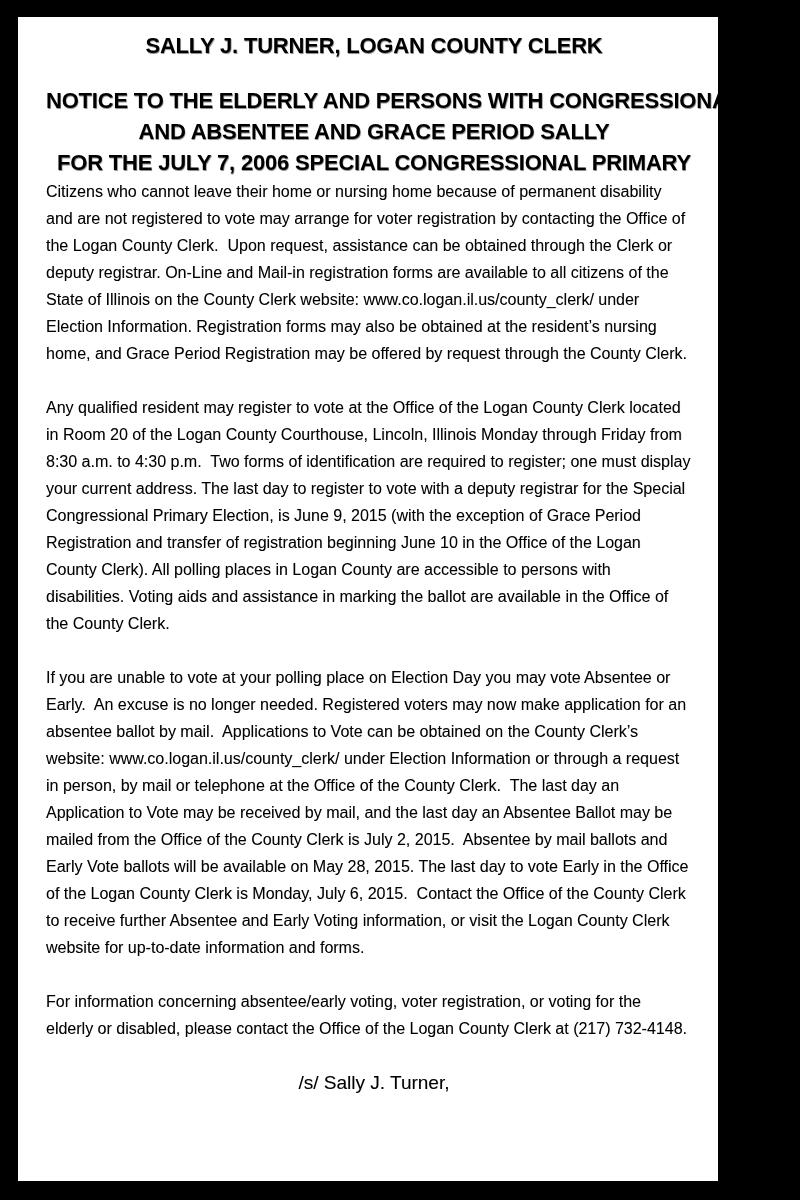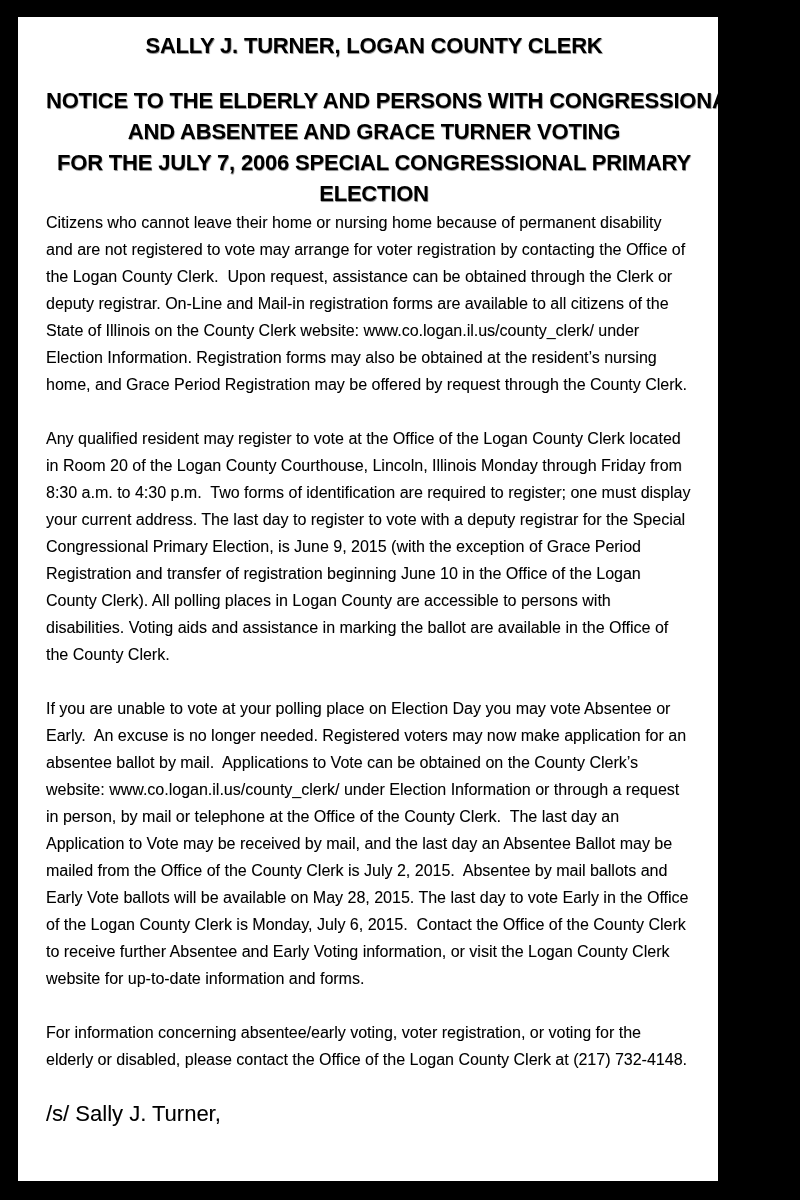"AND ABSENTEE AND GRACE TURNER" div.h-line { text: TURNER VOTING -> PERIOD SALLY }
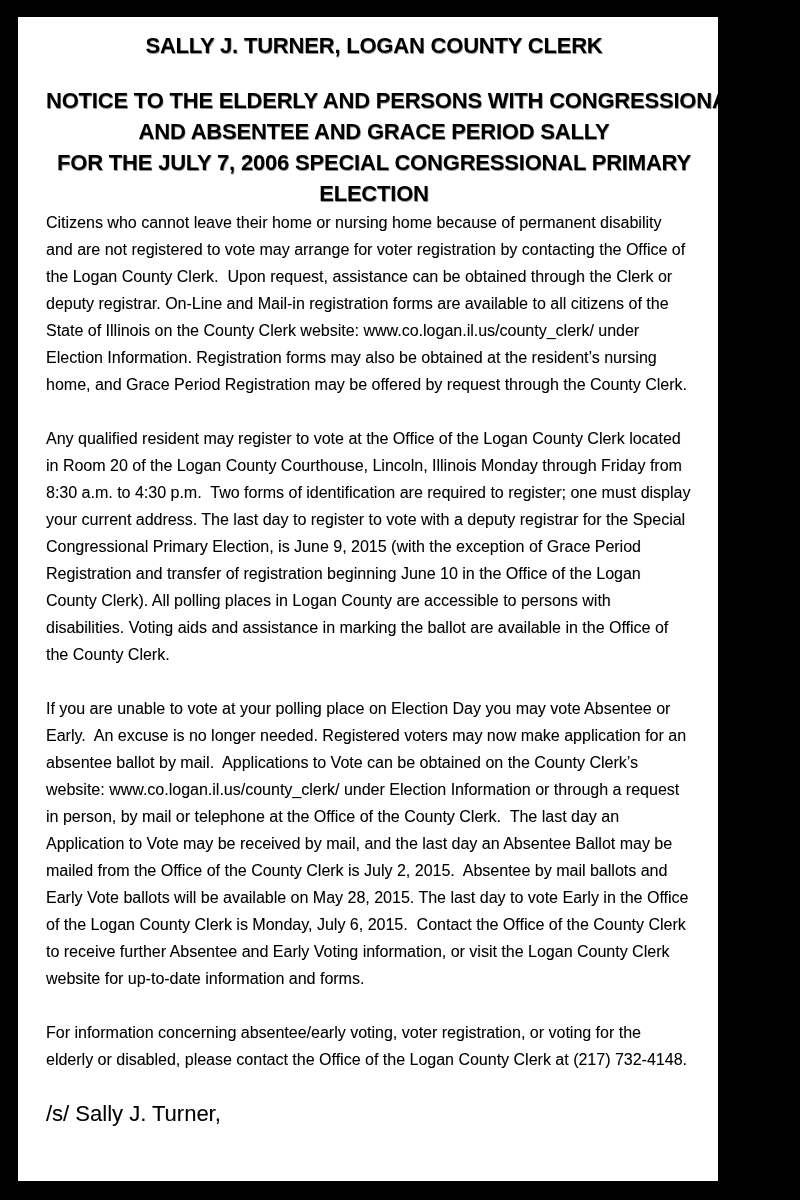"ELECTION" div.h-line { html: <div>ELECTION</div> -> none }
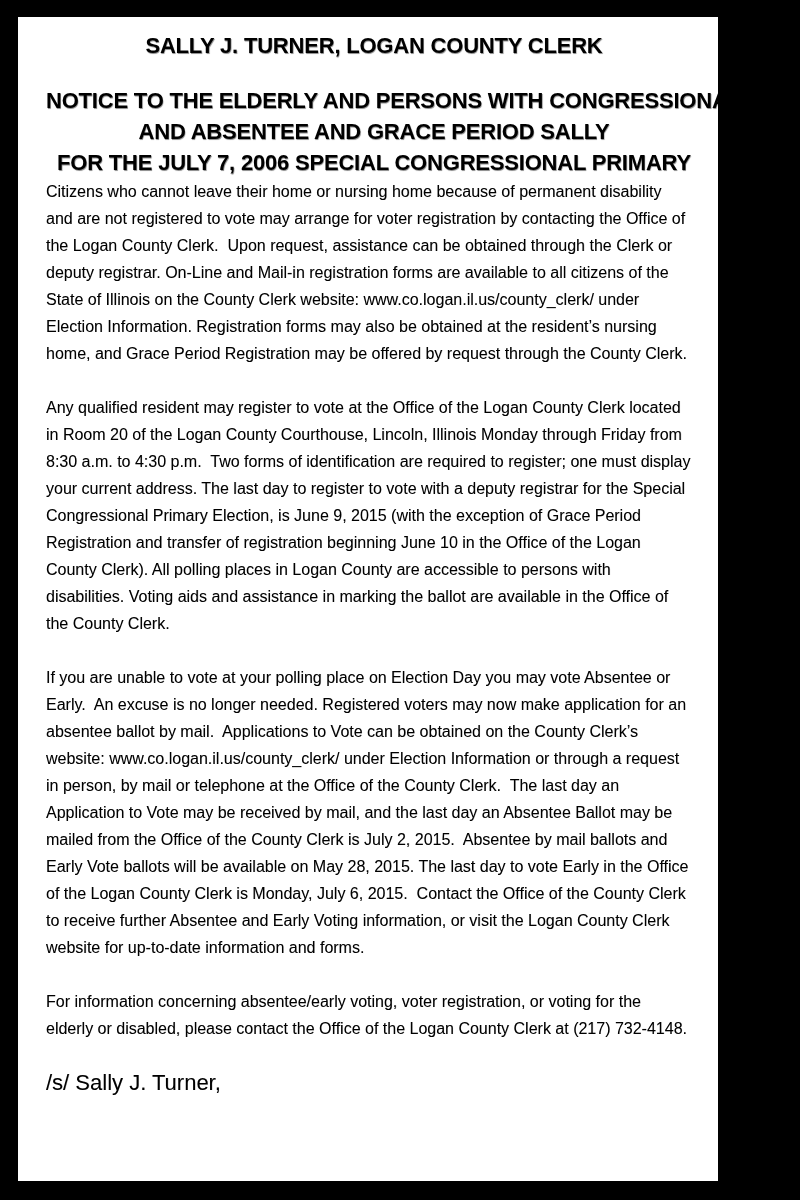"/s/ Sally J. Turner," .signature { font-size: 22px -> 19px; text-align: left -> center }
